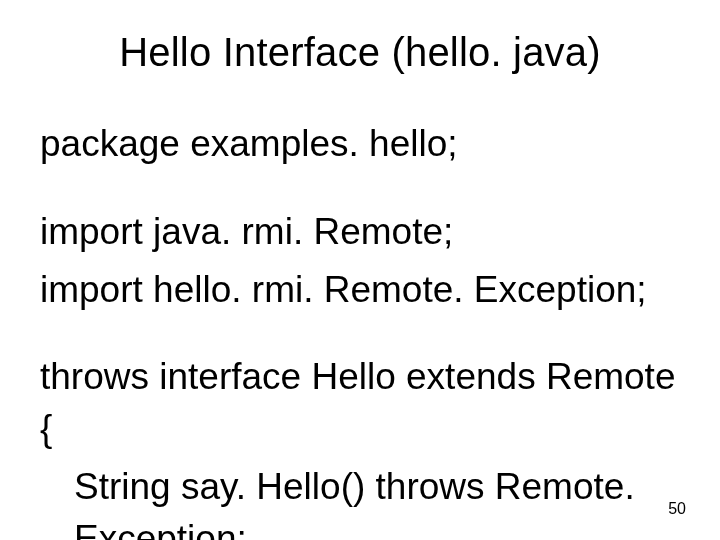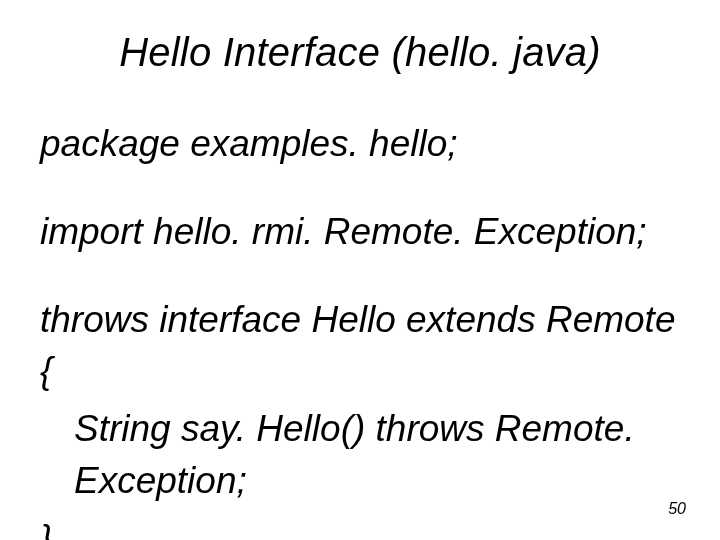"Hello Interface (hello. java)" .slide { font-style: italic -> none }
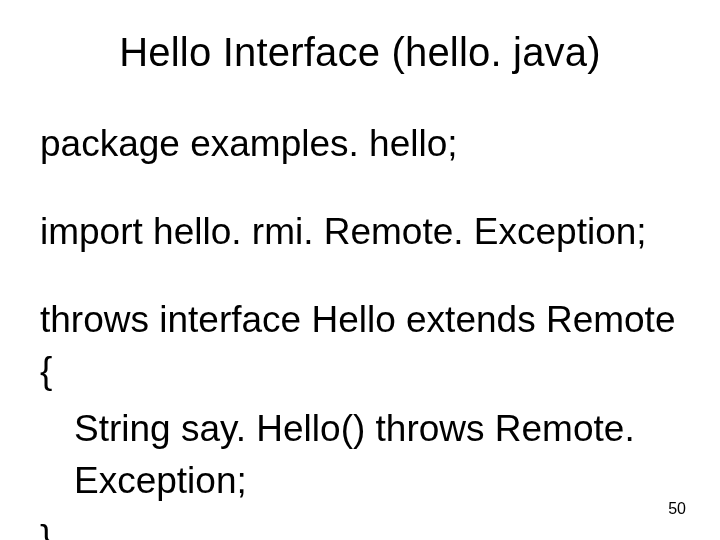"import java. rmi. Remote;" p { html: none -> <p>import java. rmi. Remote;</p> }
